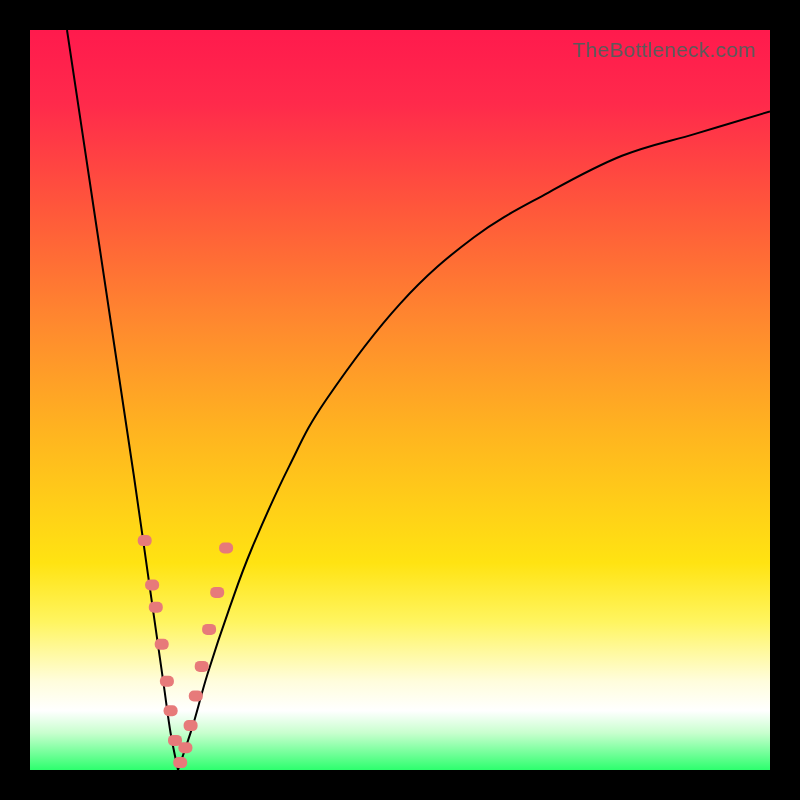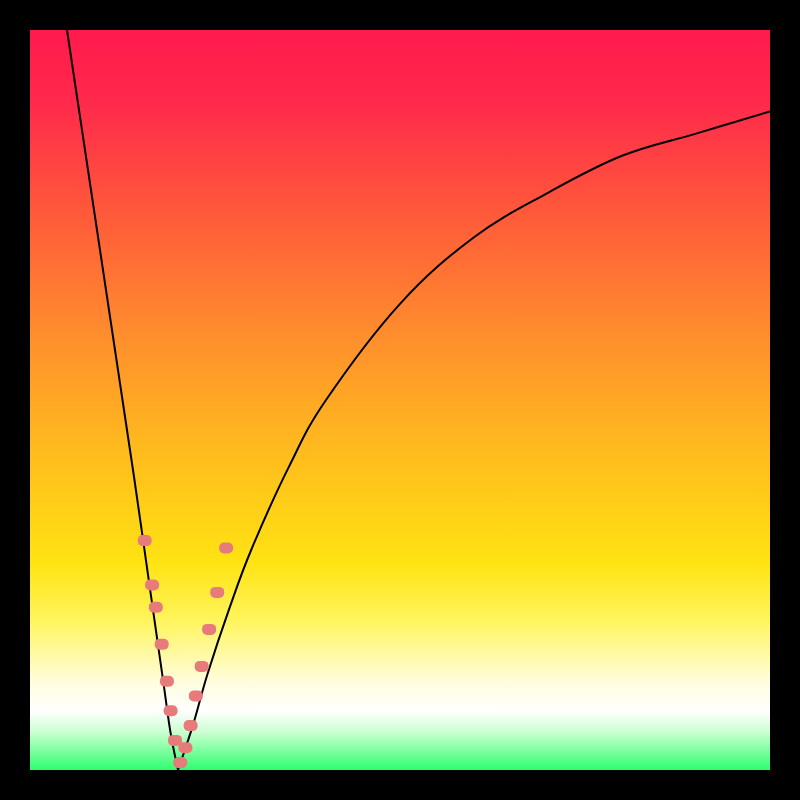"TheBottleneck.com" div.watermark { html: none -> <div>TheBottleneck.com</div> }
